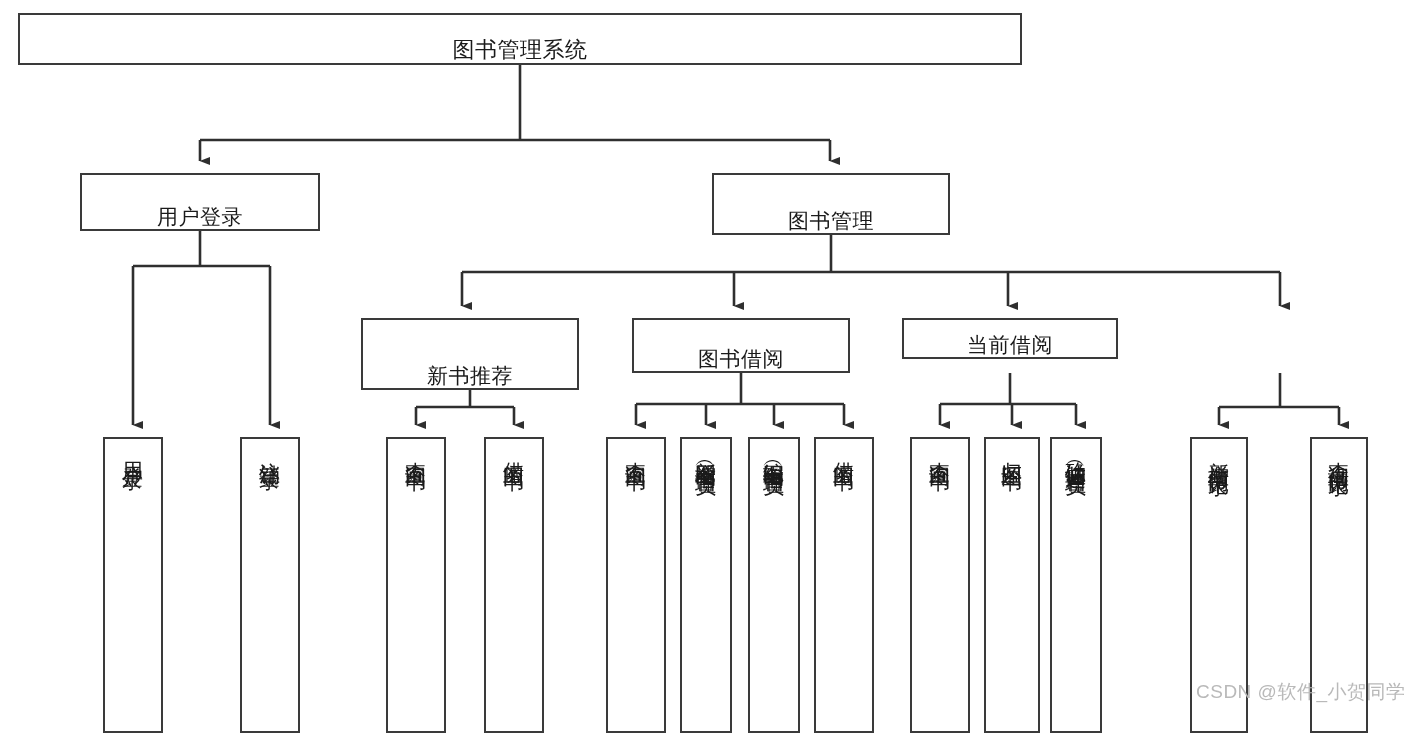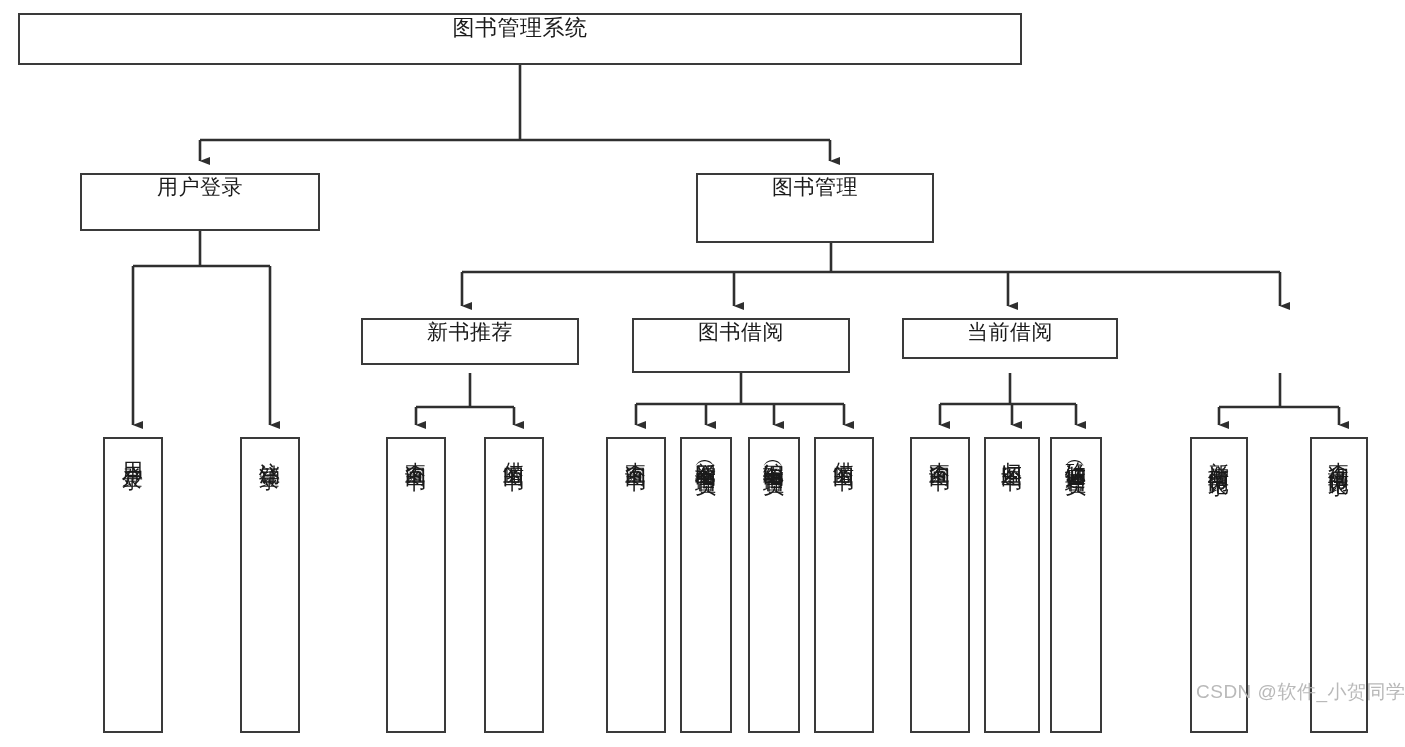"图书管理系统" .node { align-items: flex-start -> flex-end }
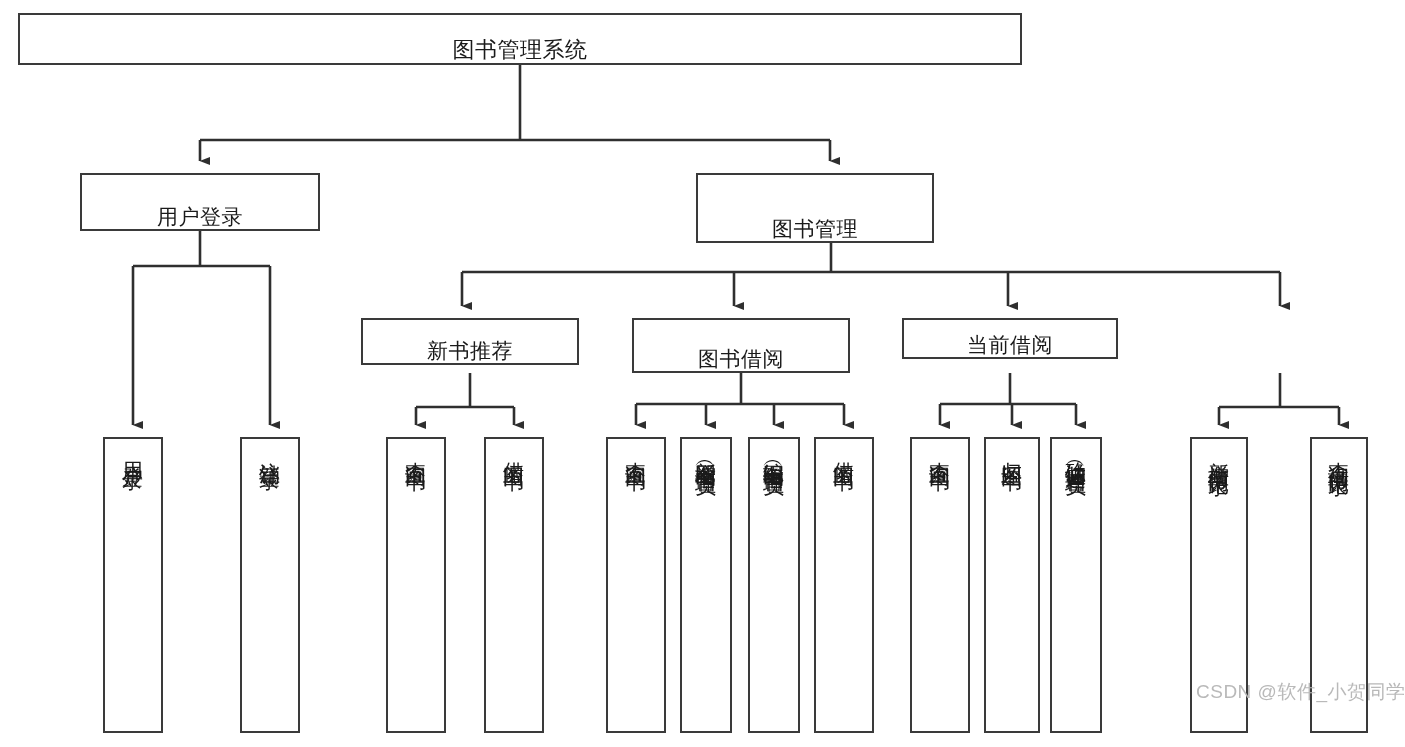"图书管理" div.node { height: 70px -> 62px; left: 696px -> 712px }
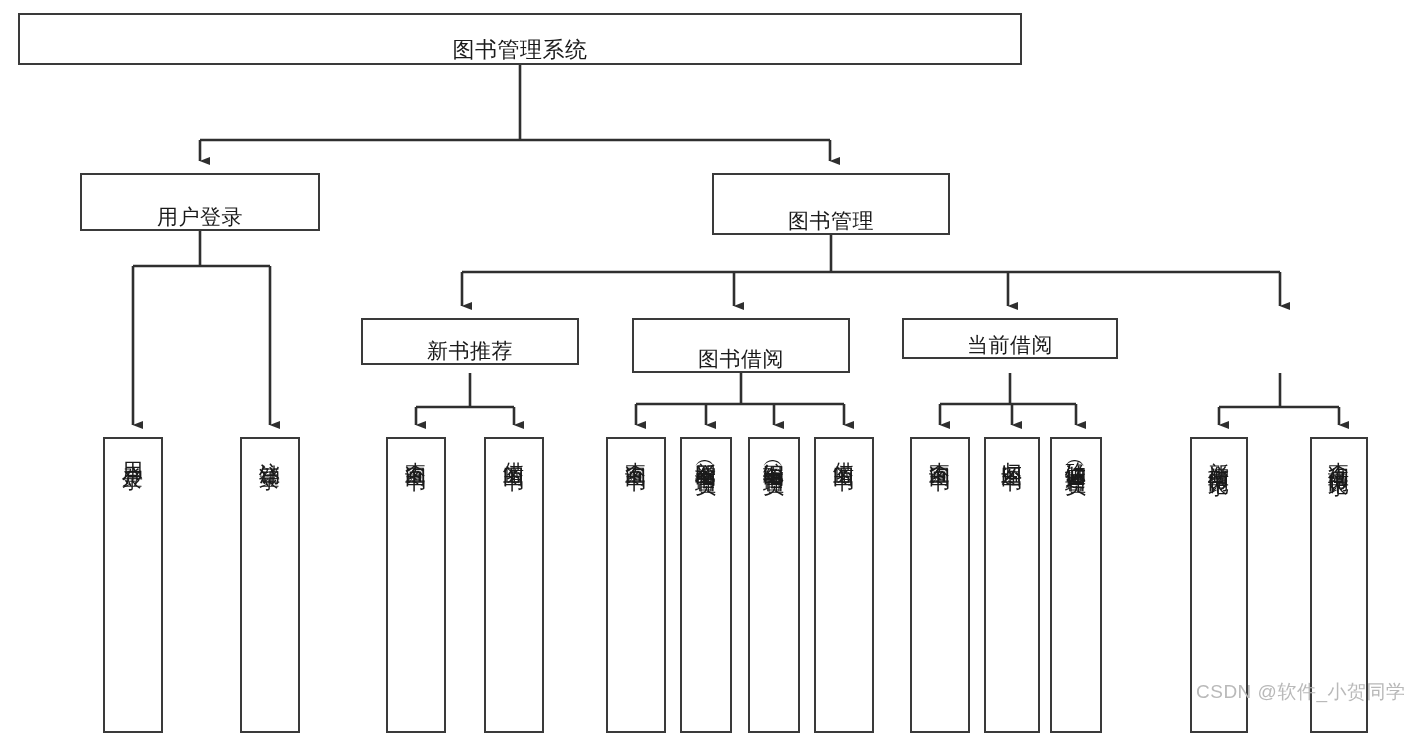"新书推荐" div.node { height: 47px -> 72px }
